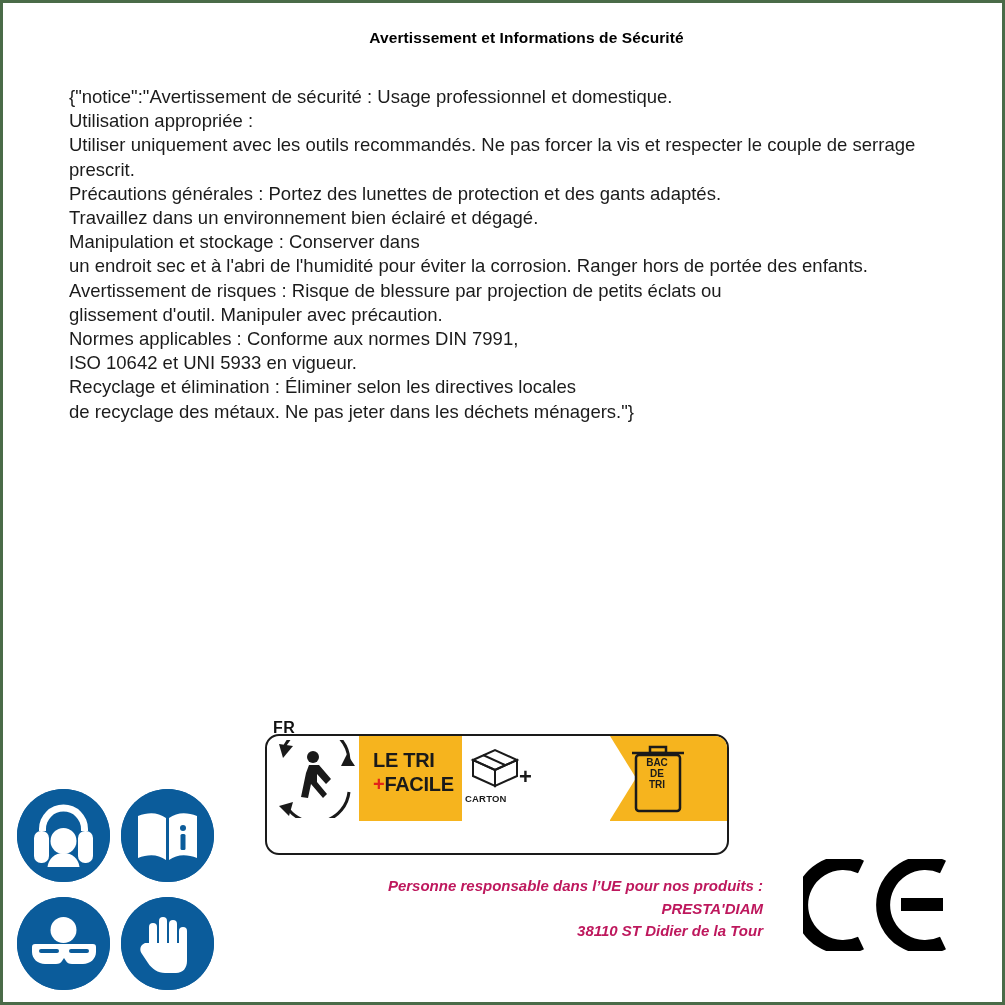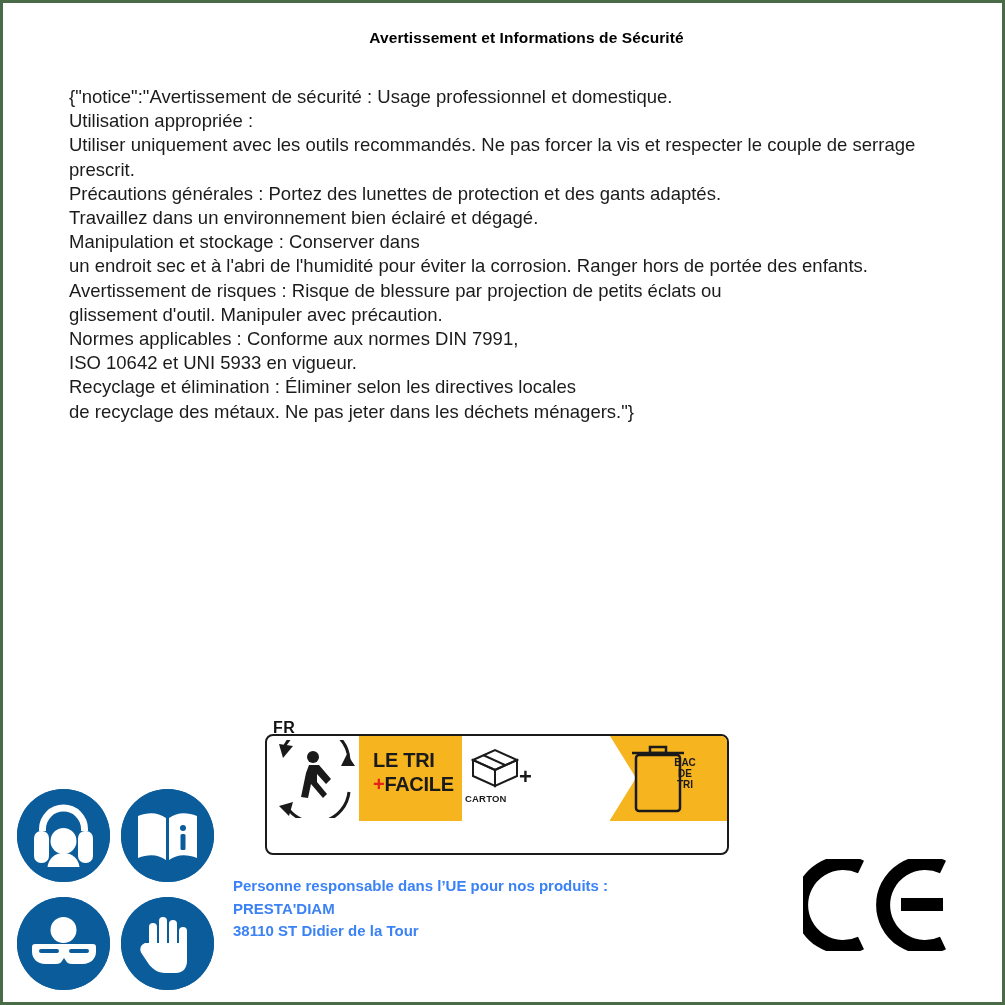"LE TRI" #triman .body { border-radius: 8px -> 14px }
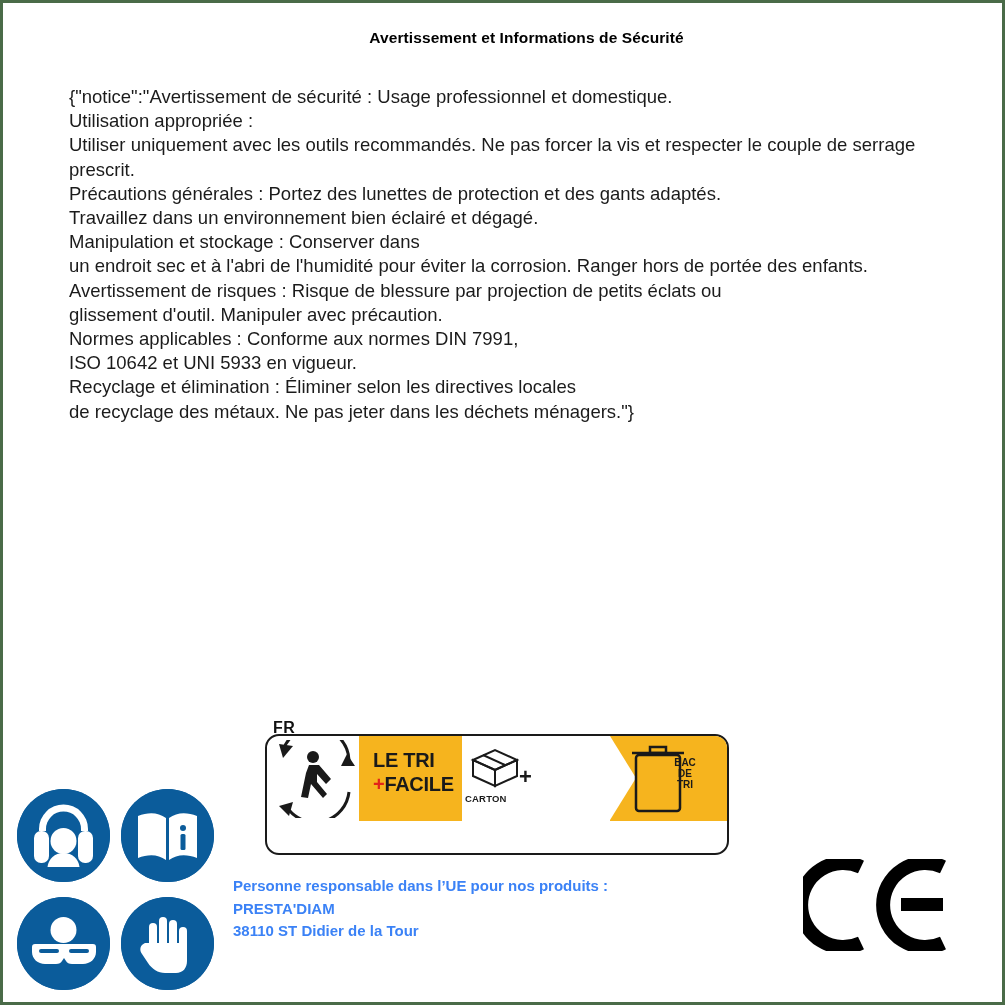"BAC" #triman .bac .bactxt { padding-left: 28px -> none }
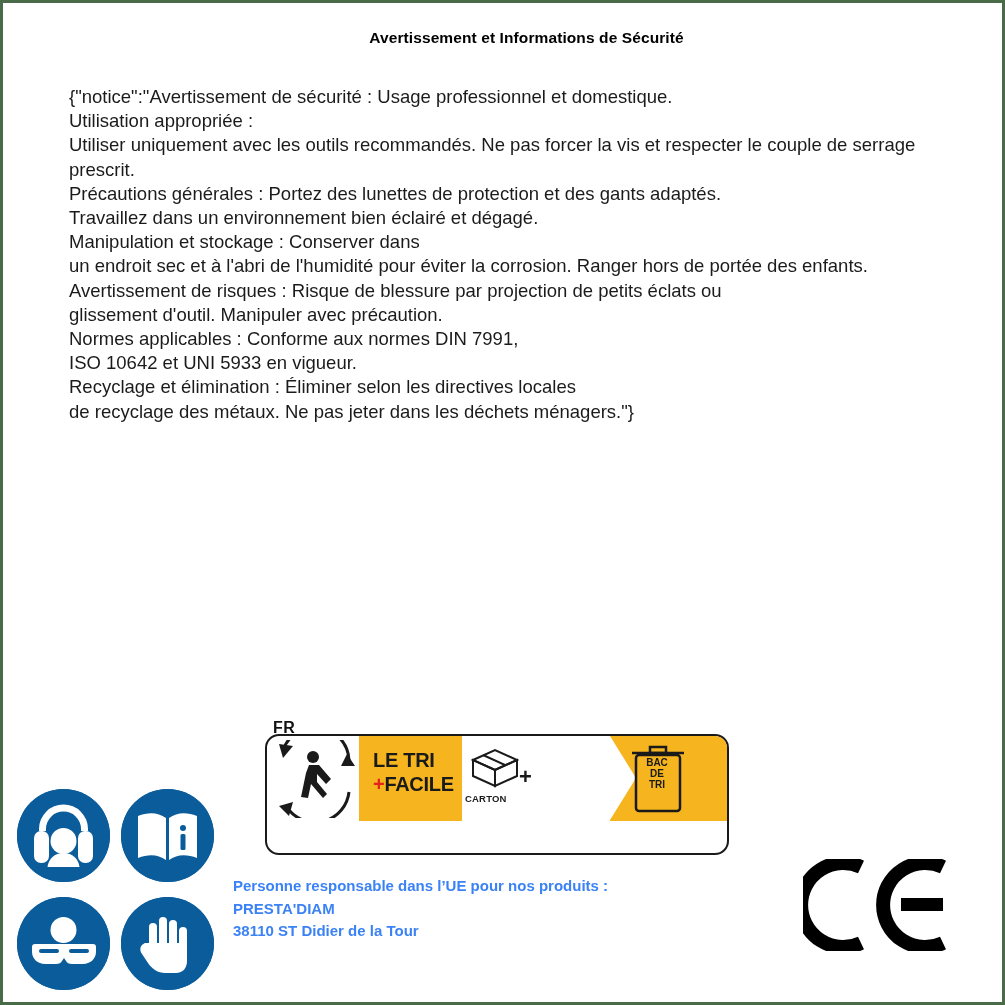"Personne responsable dans l’UE pour" #responsible { color: #3b82f6 -> #be185d; font-style: none -> italic; text-align: left -> right }
